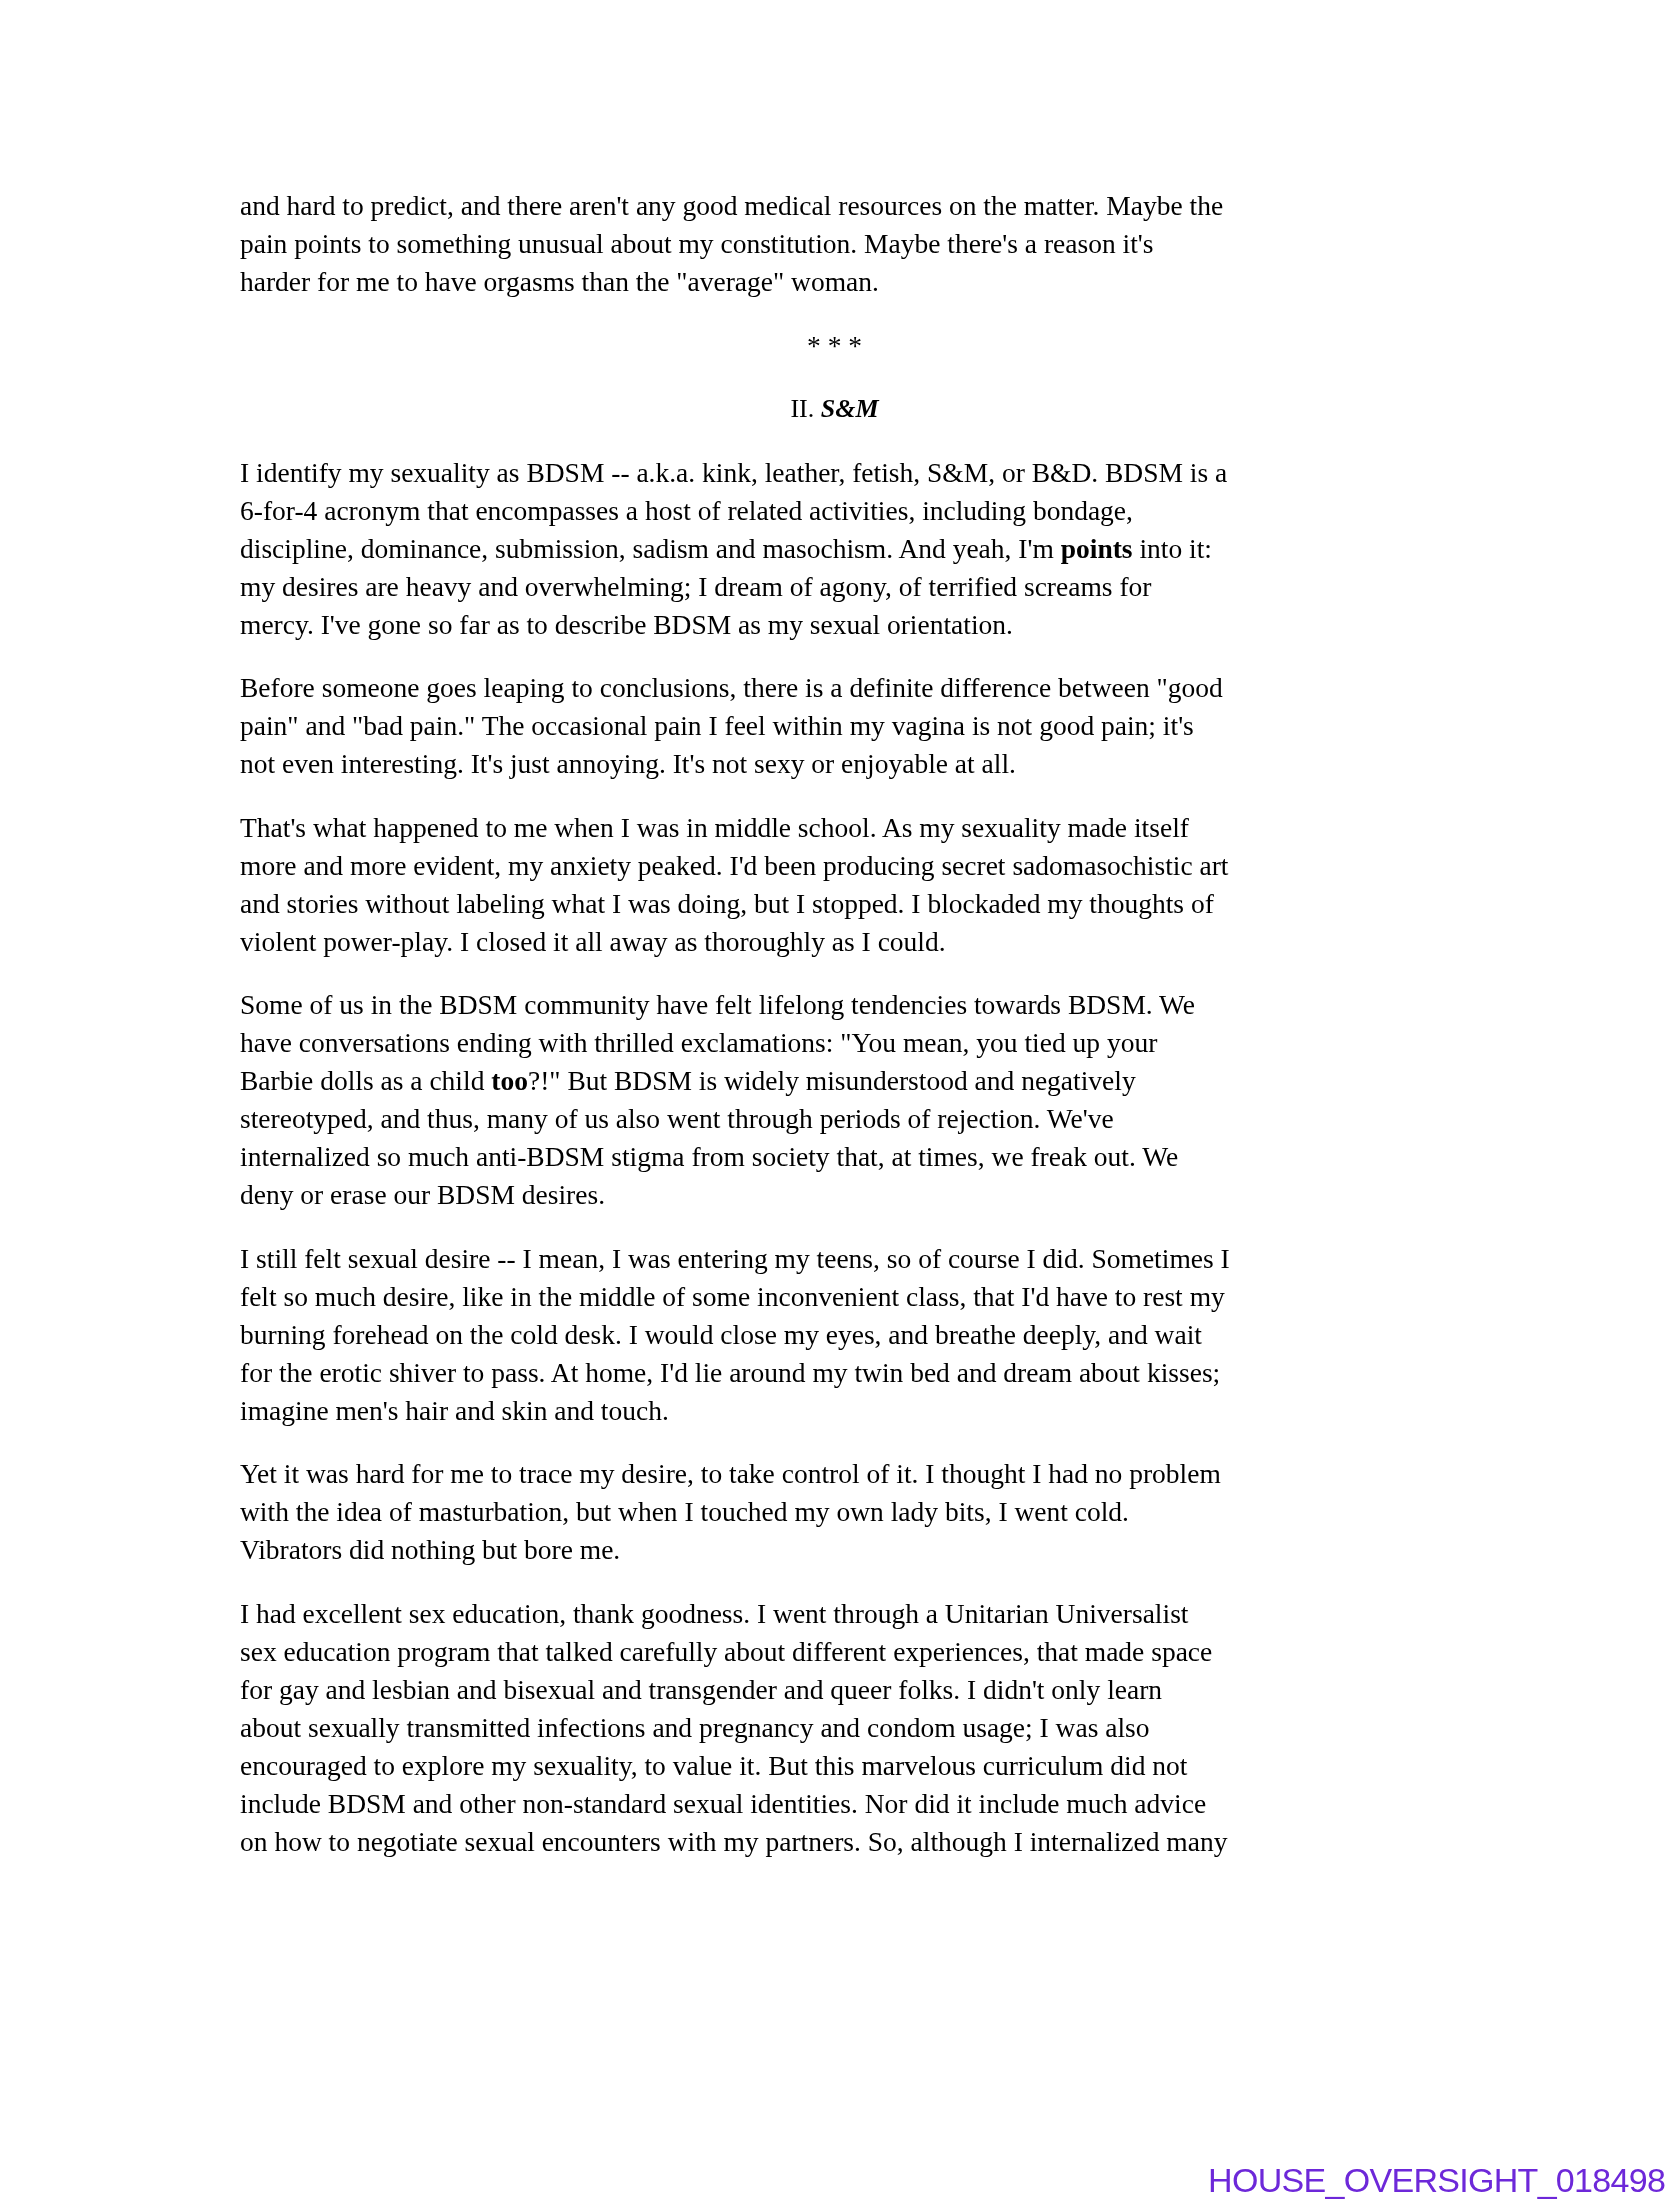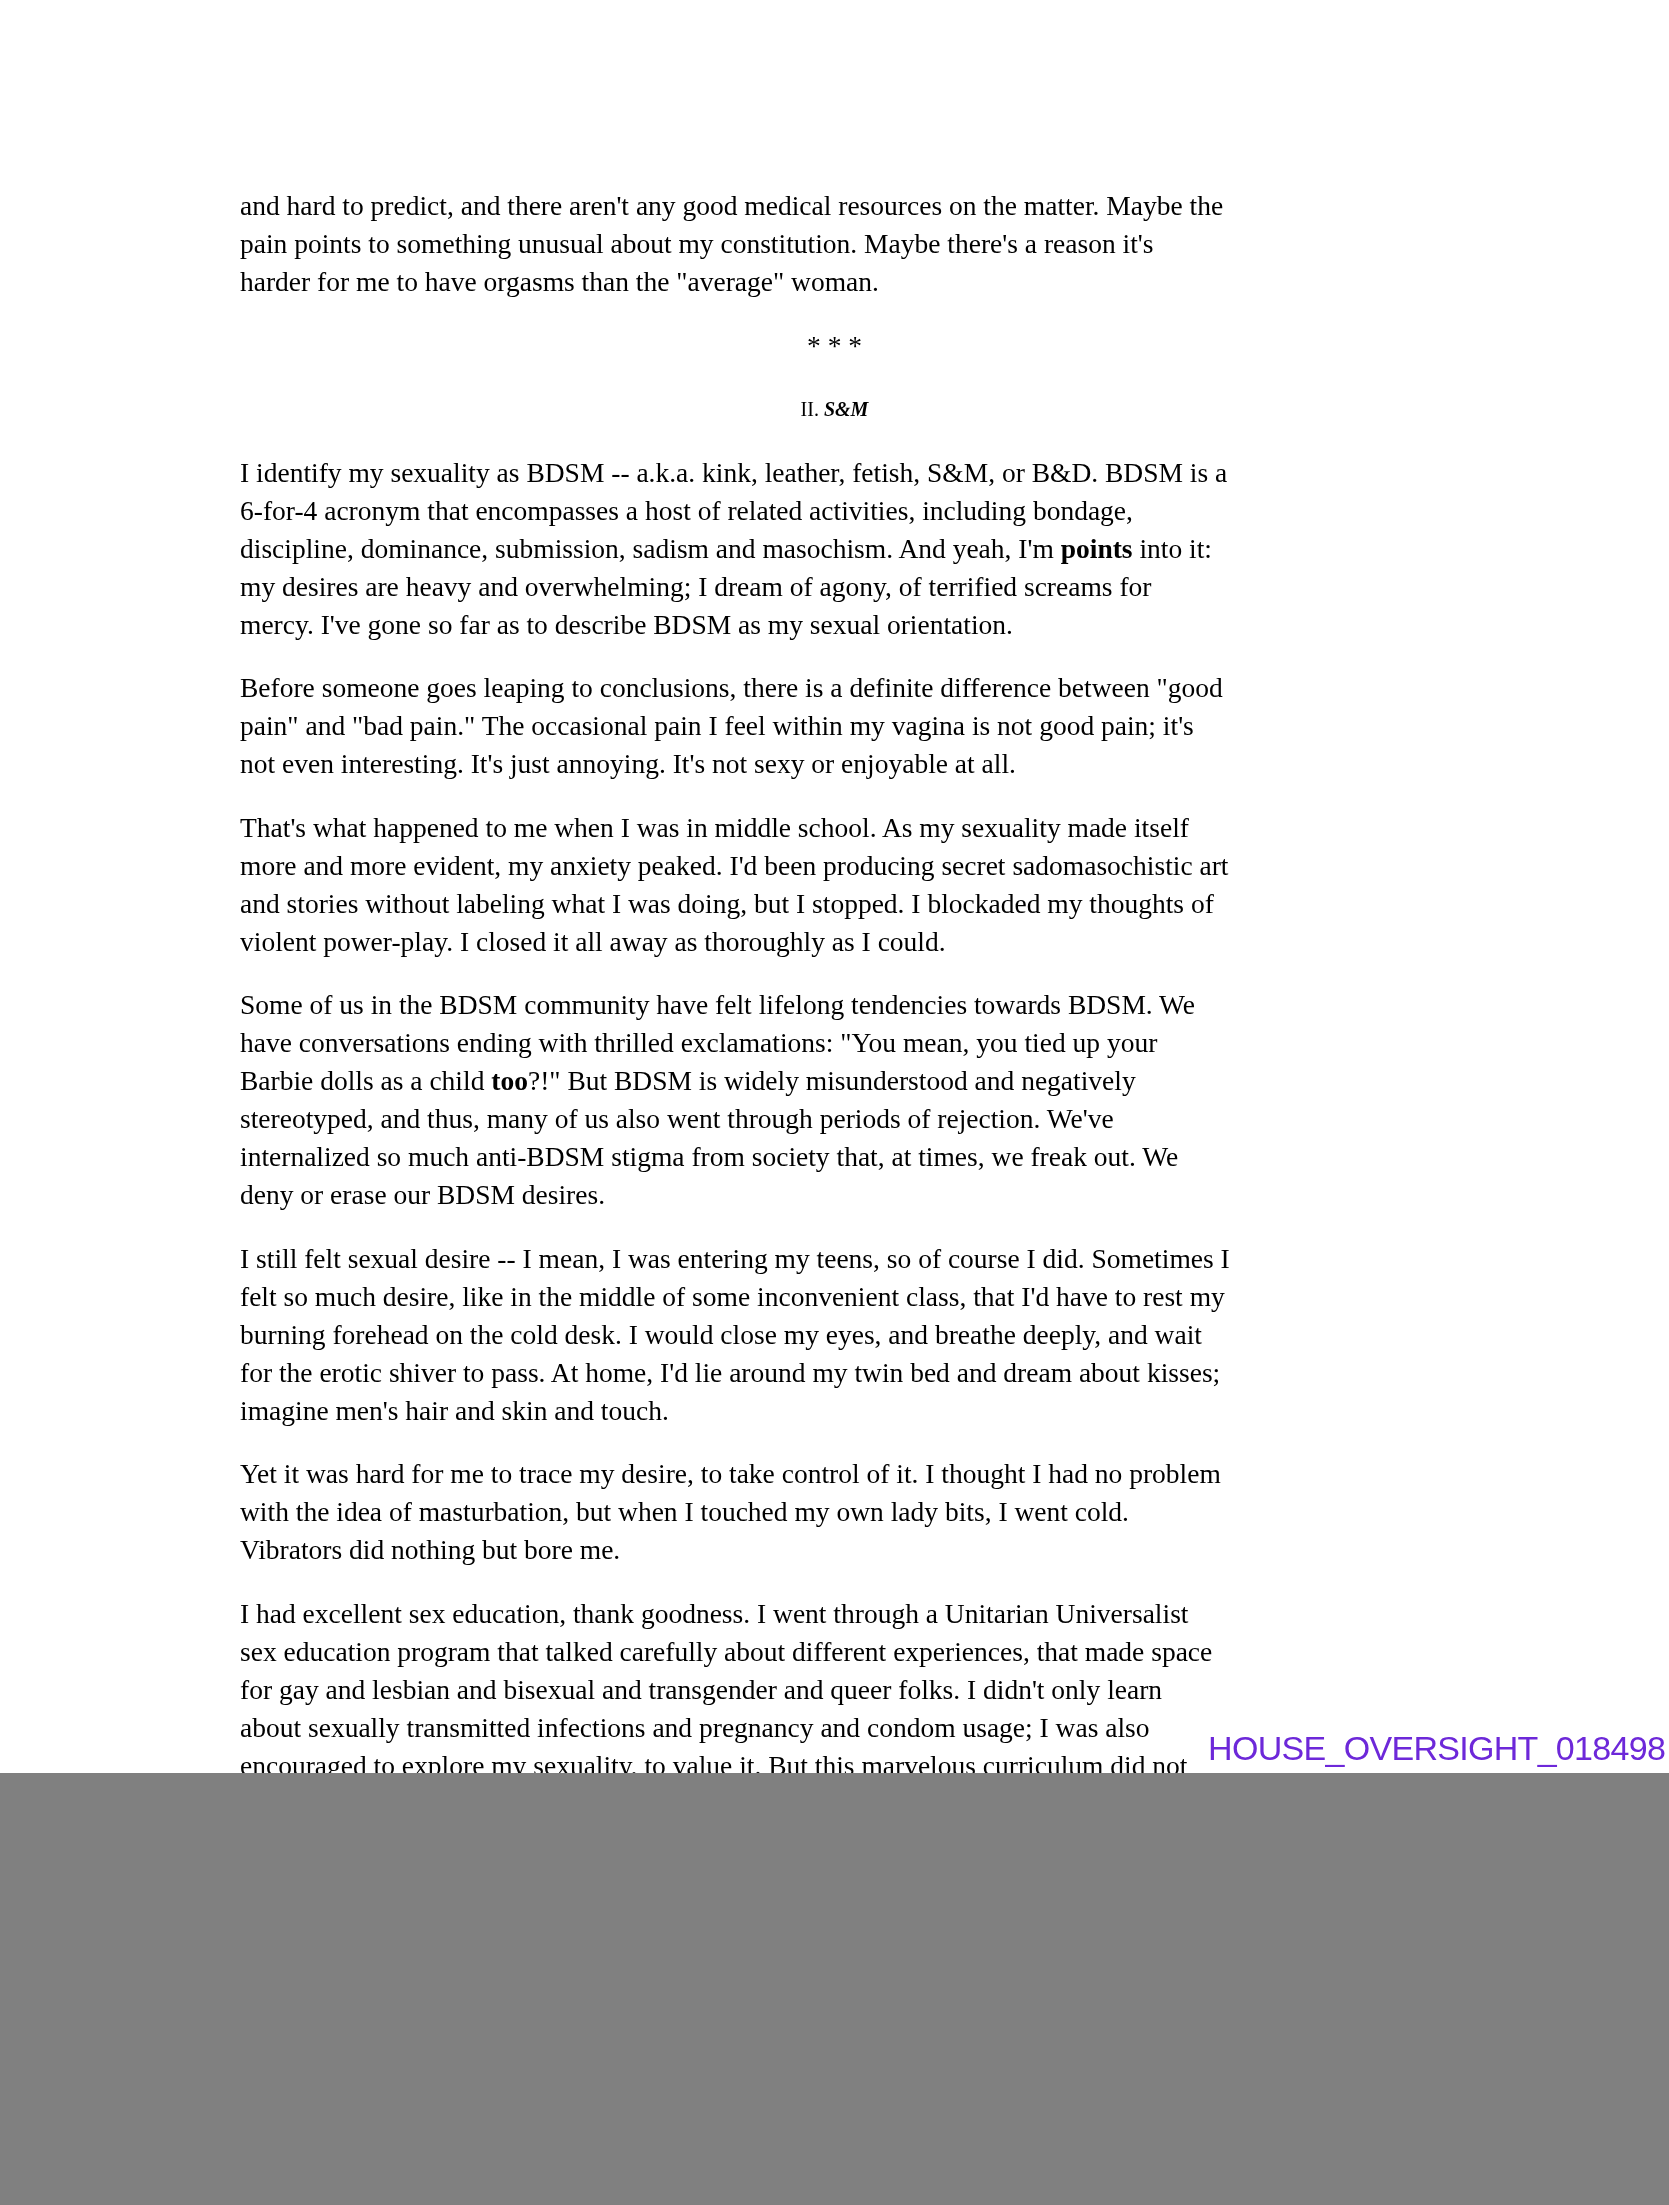"and hard to predict, and" .page { height: 1773px -> 2205px }
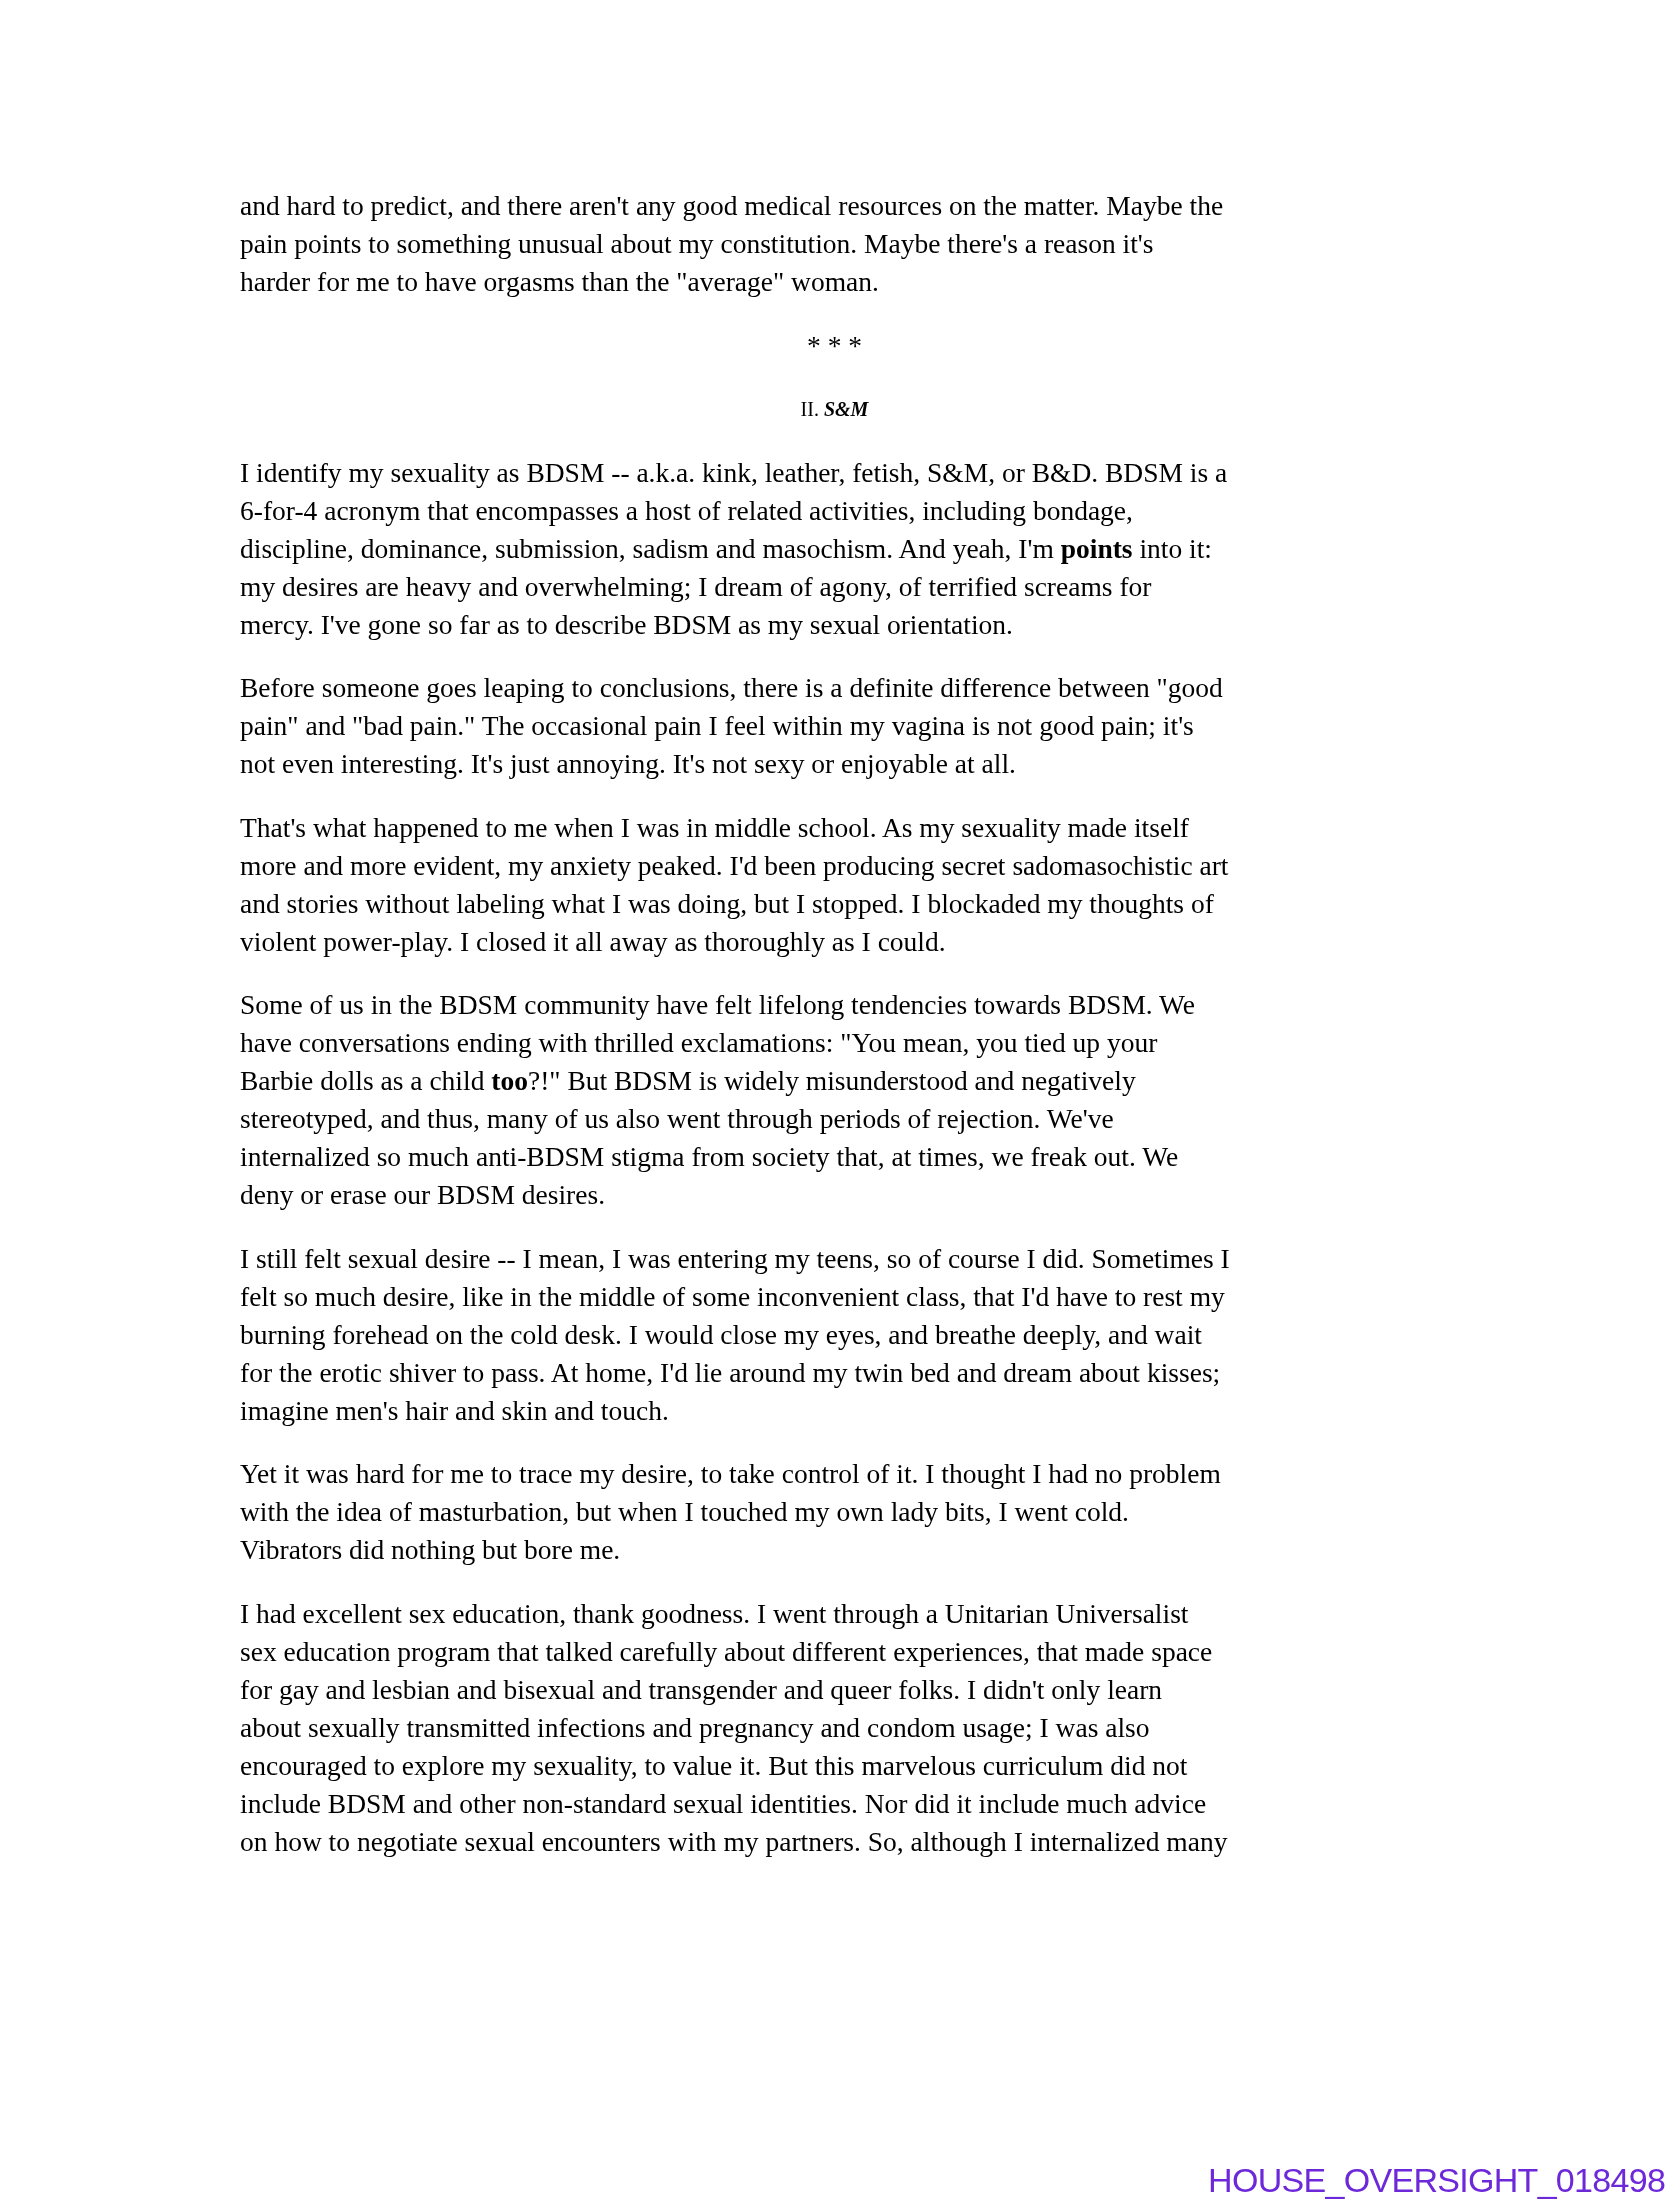"II. S&M" .content p.heading { font-size: 20px -> 26px }
